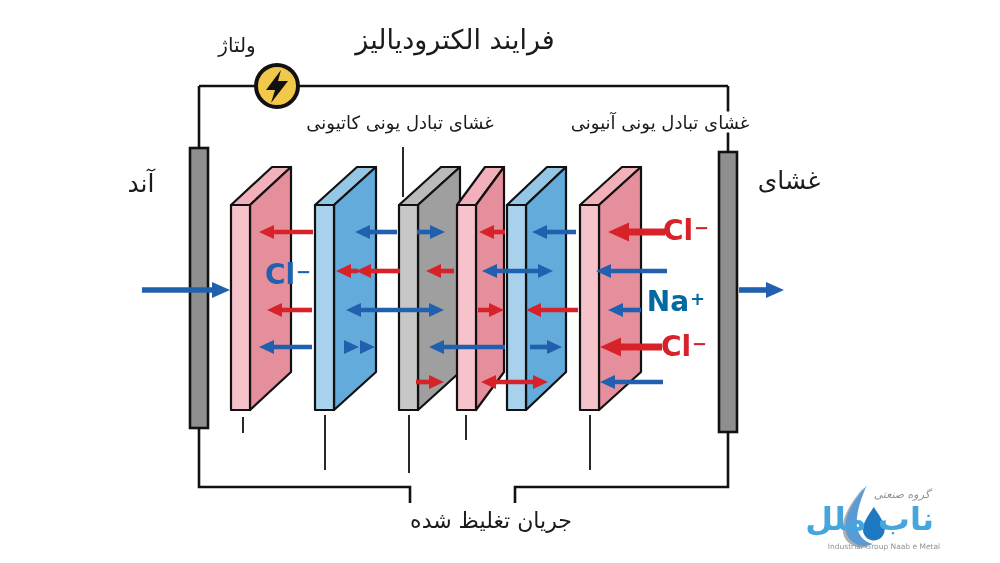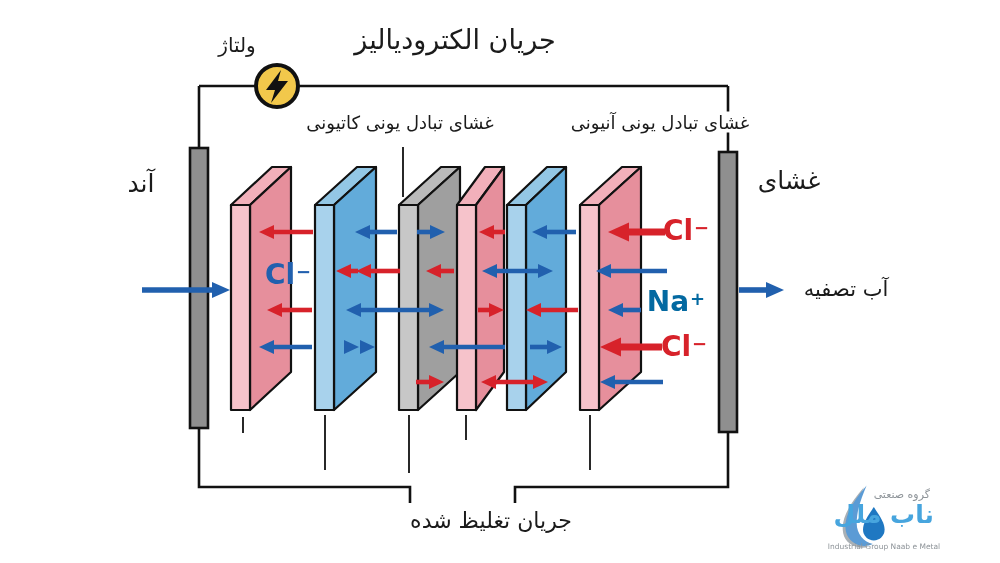"جریان الکترودیالیز" div.lbl { text: جریان -> فرایند }
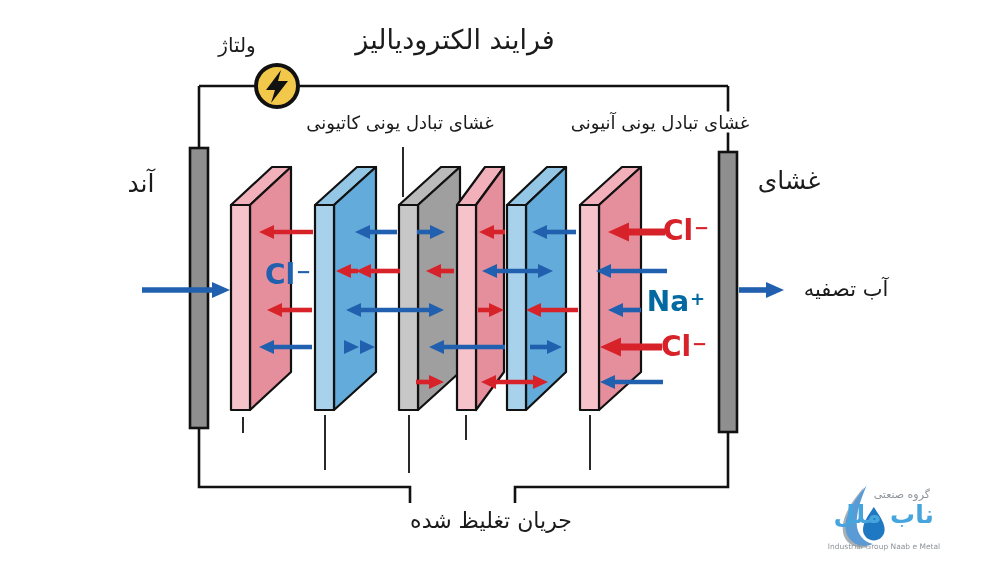"آب تصفیه" div.lbl { html: <div>آب تصفیه</div> -> none }
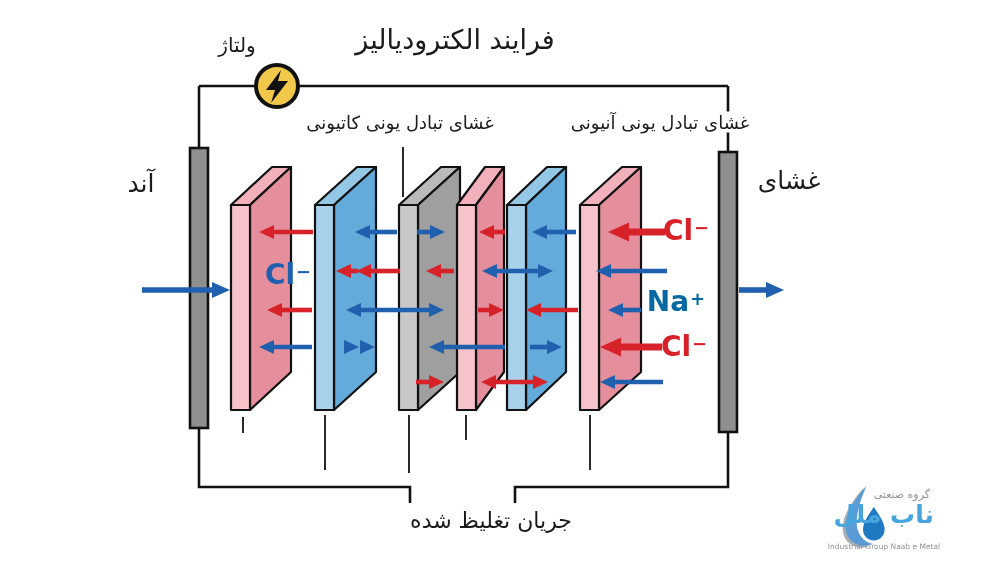"گروه صنعتی" .logo .fa-small { font-style: none -> italic }
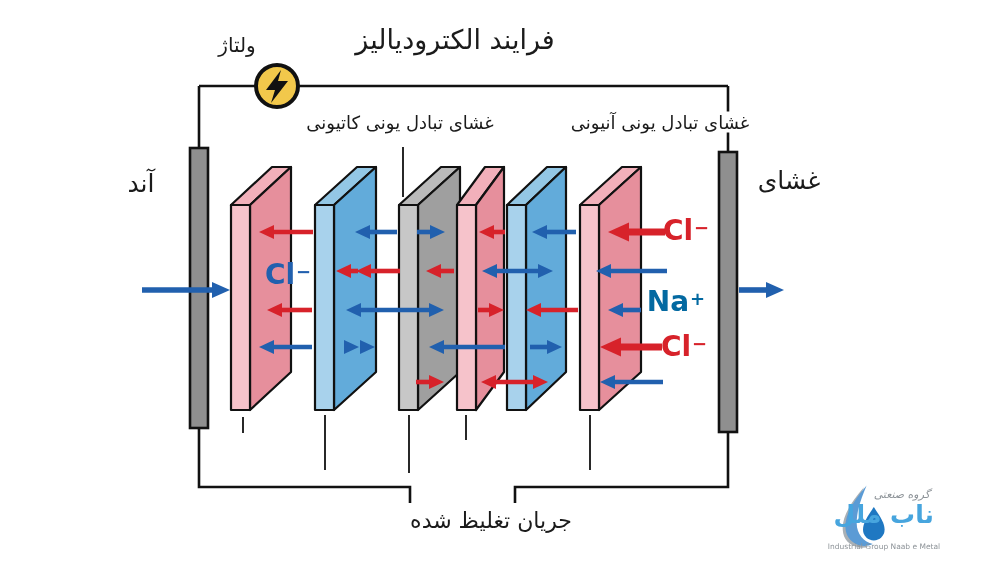"ناب ملل" .logo .fa-name { font-size: 25px -> 32px }
